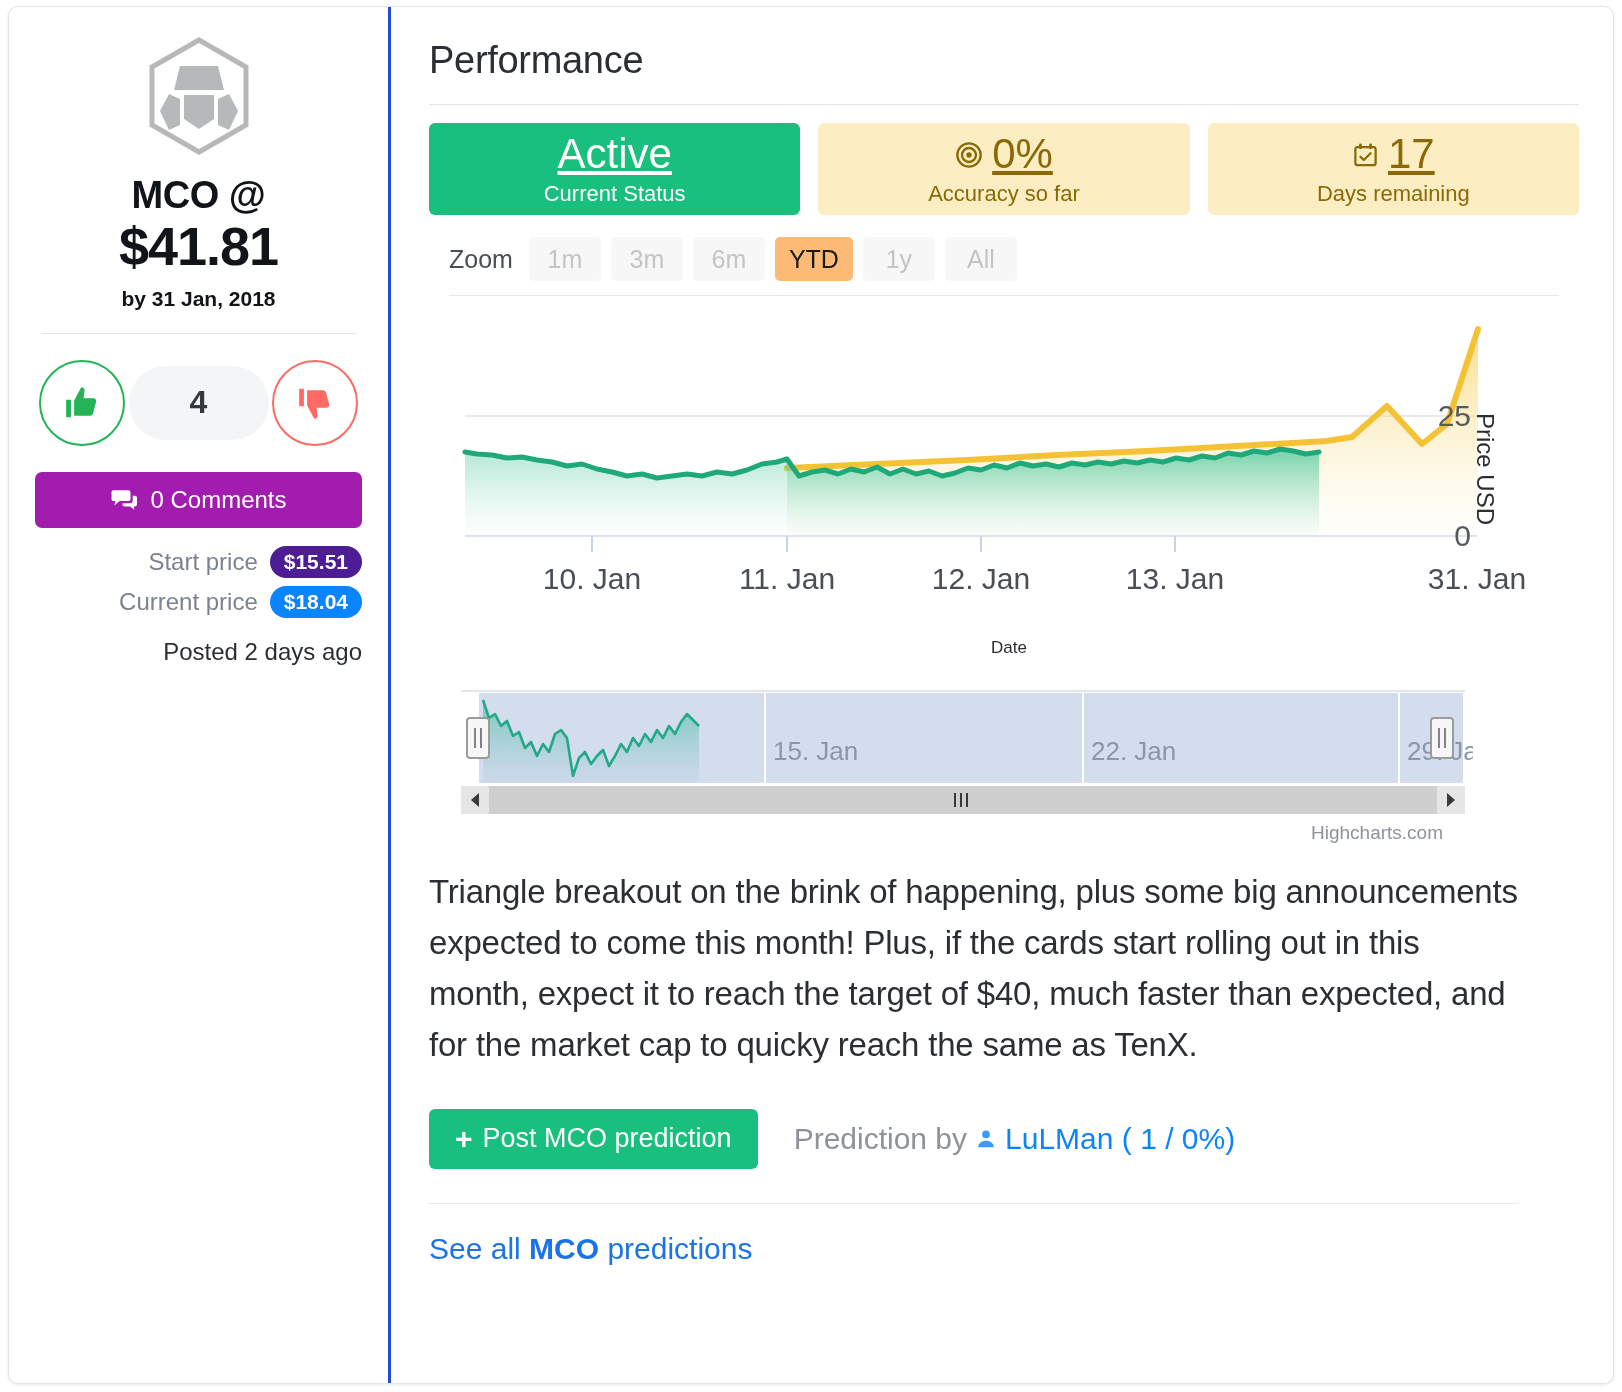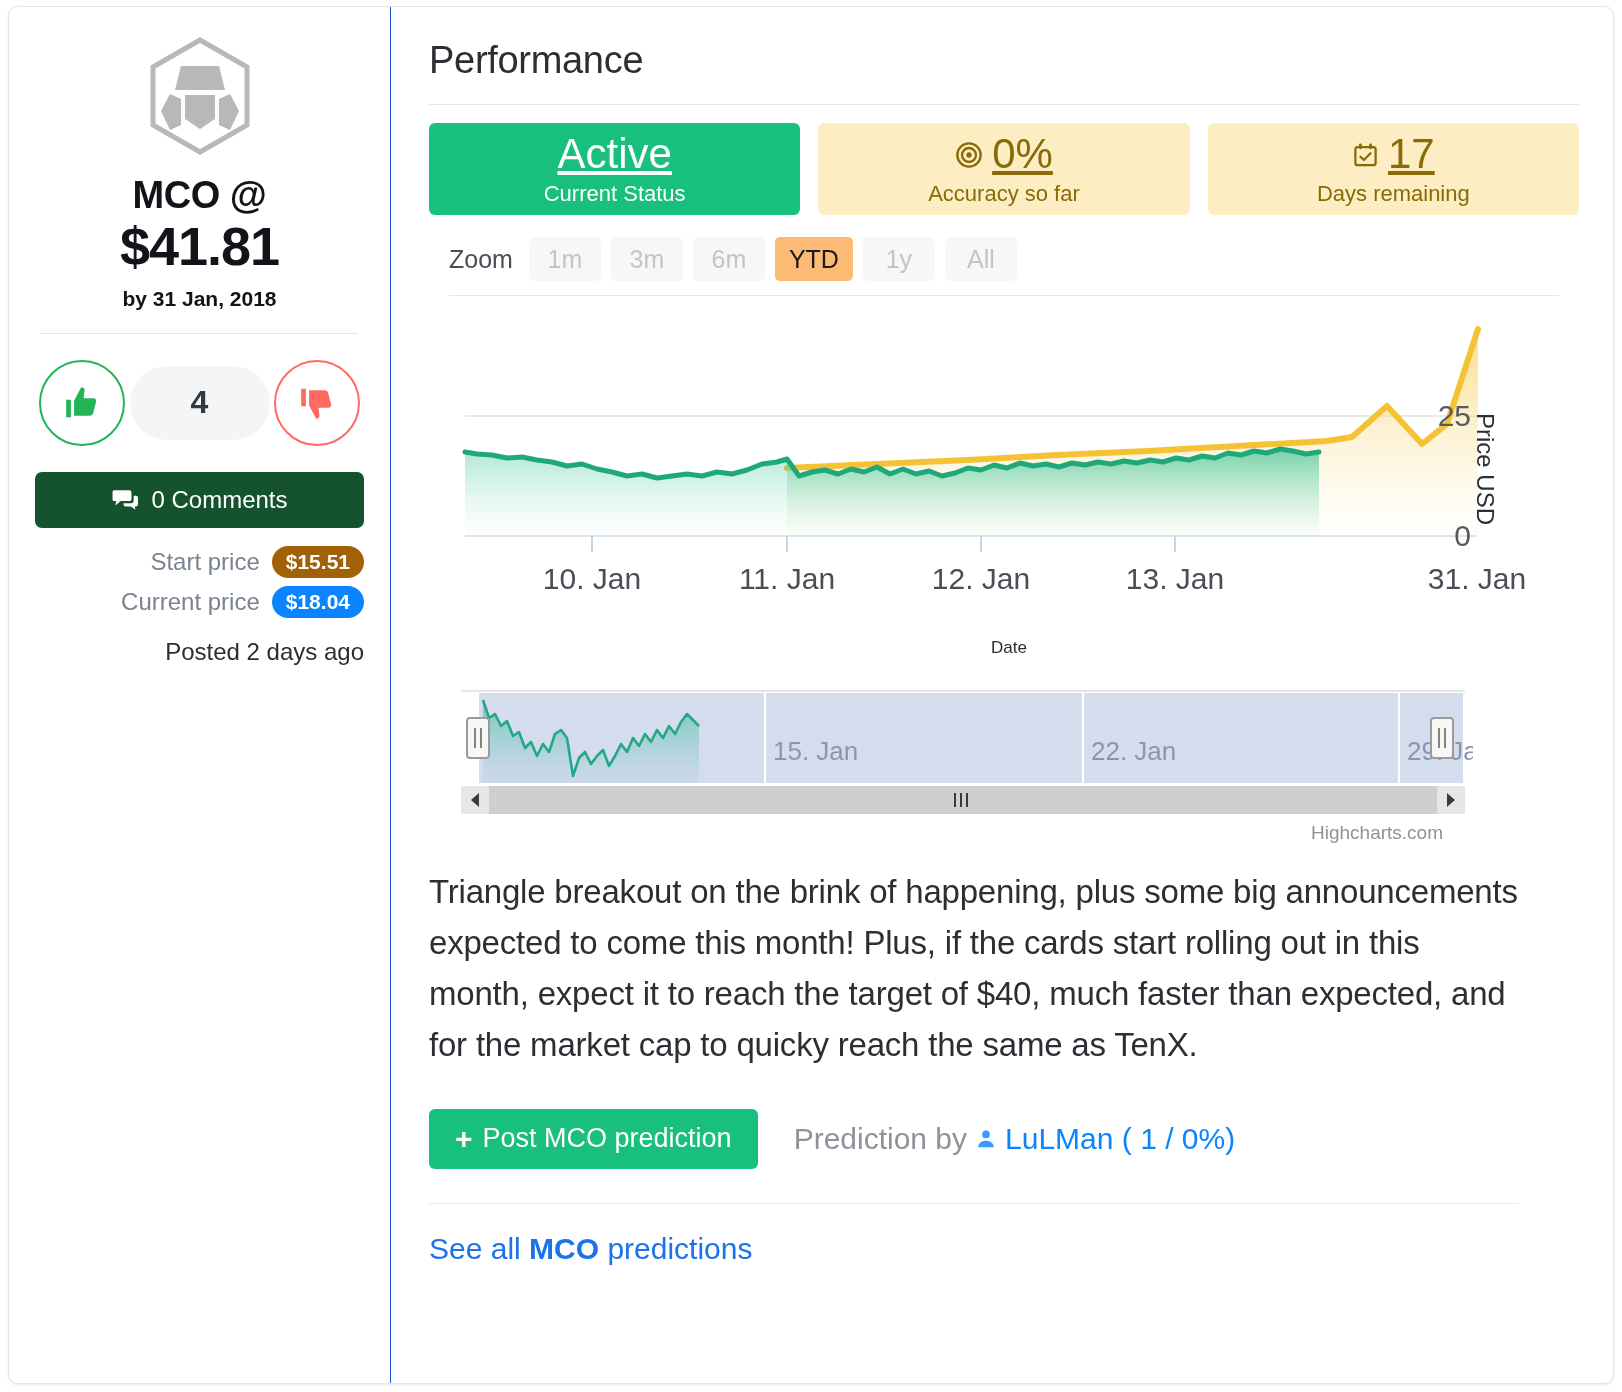"MCO @" .sidebar { border-right: 1px solid #1d4ed8 -> 3px solid #1d4ed8 }
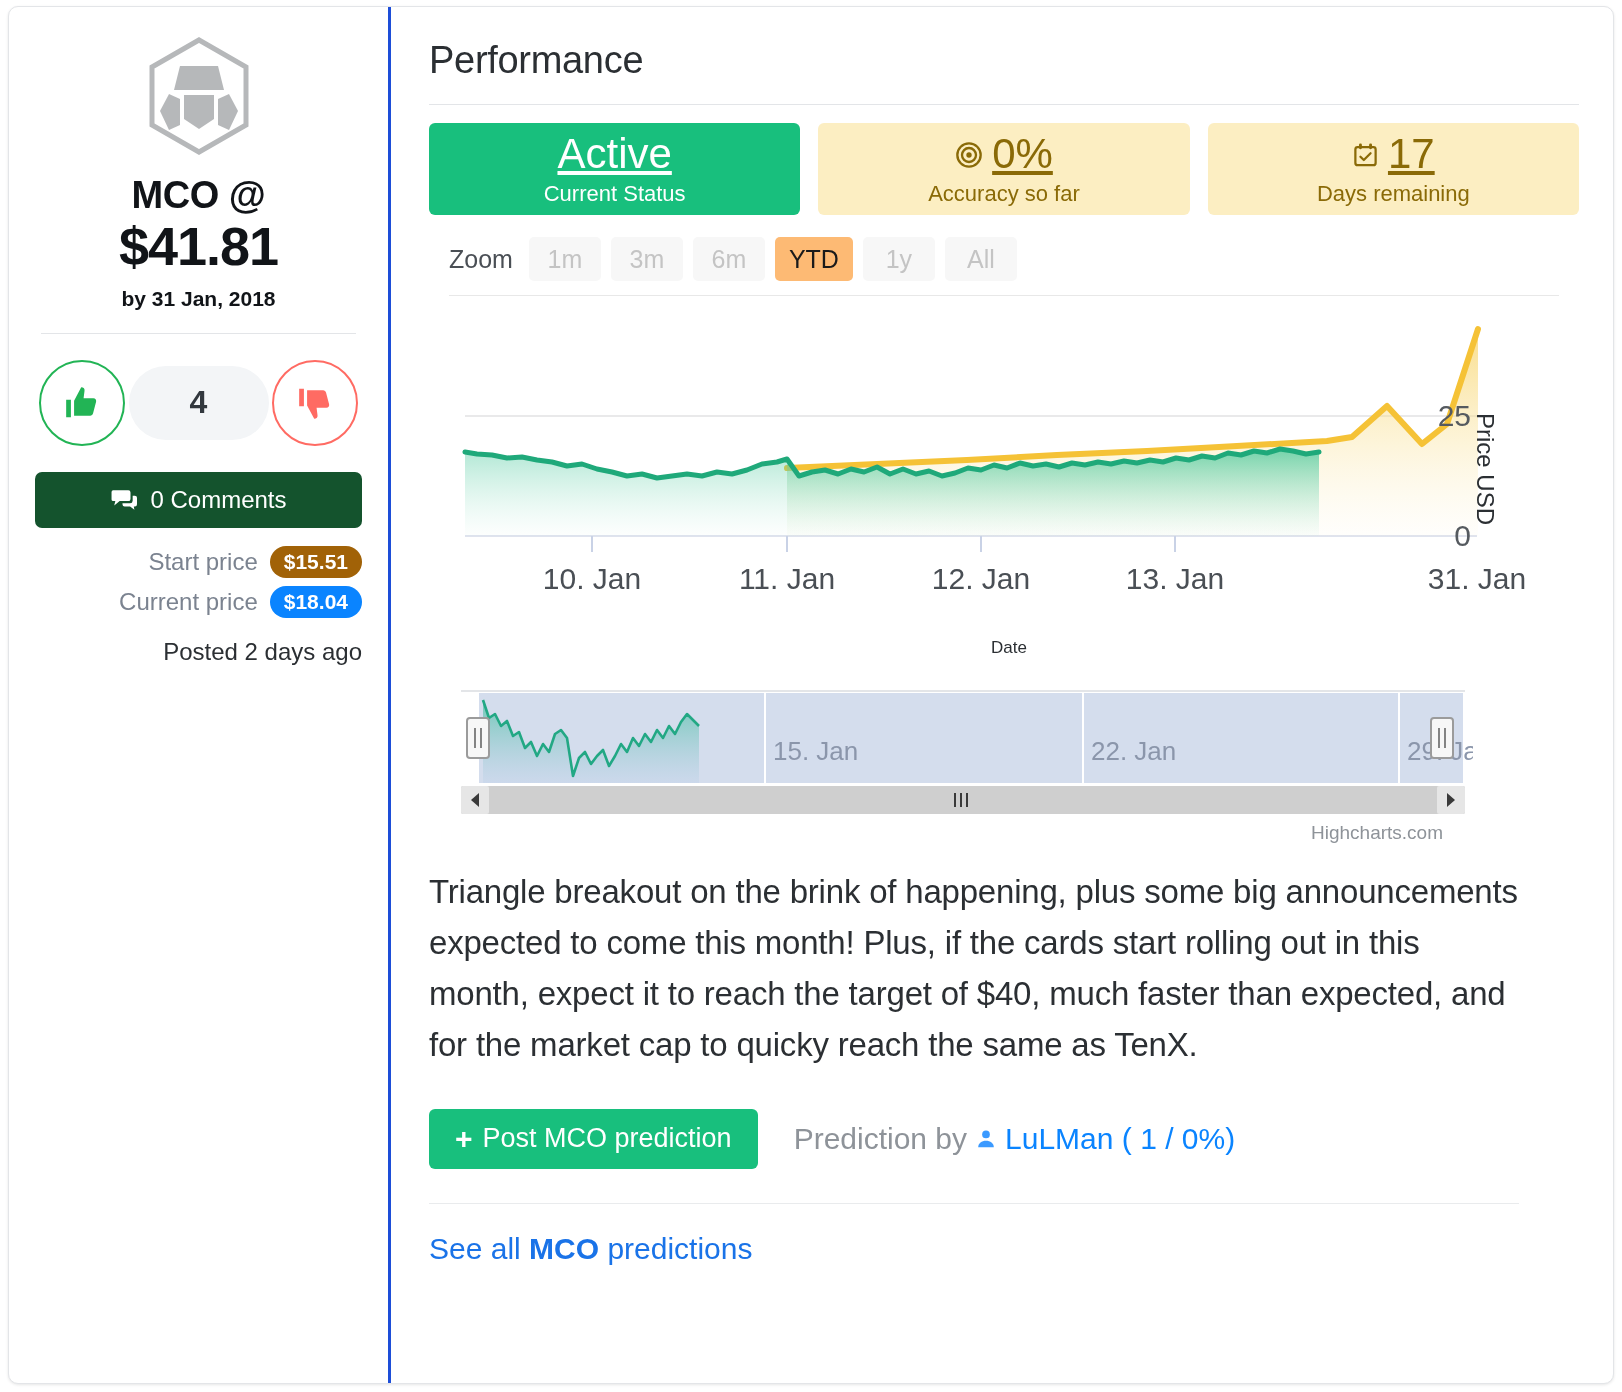"0 Comments" .comments-btn { background: #14532d -> #a21caf }
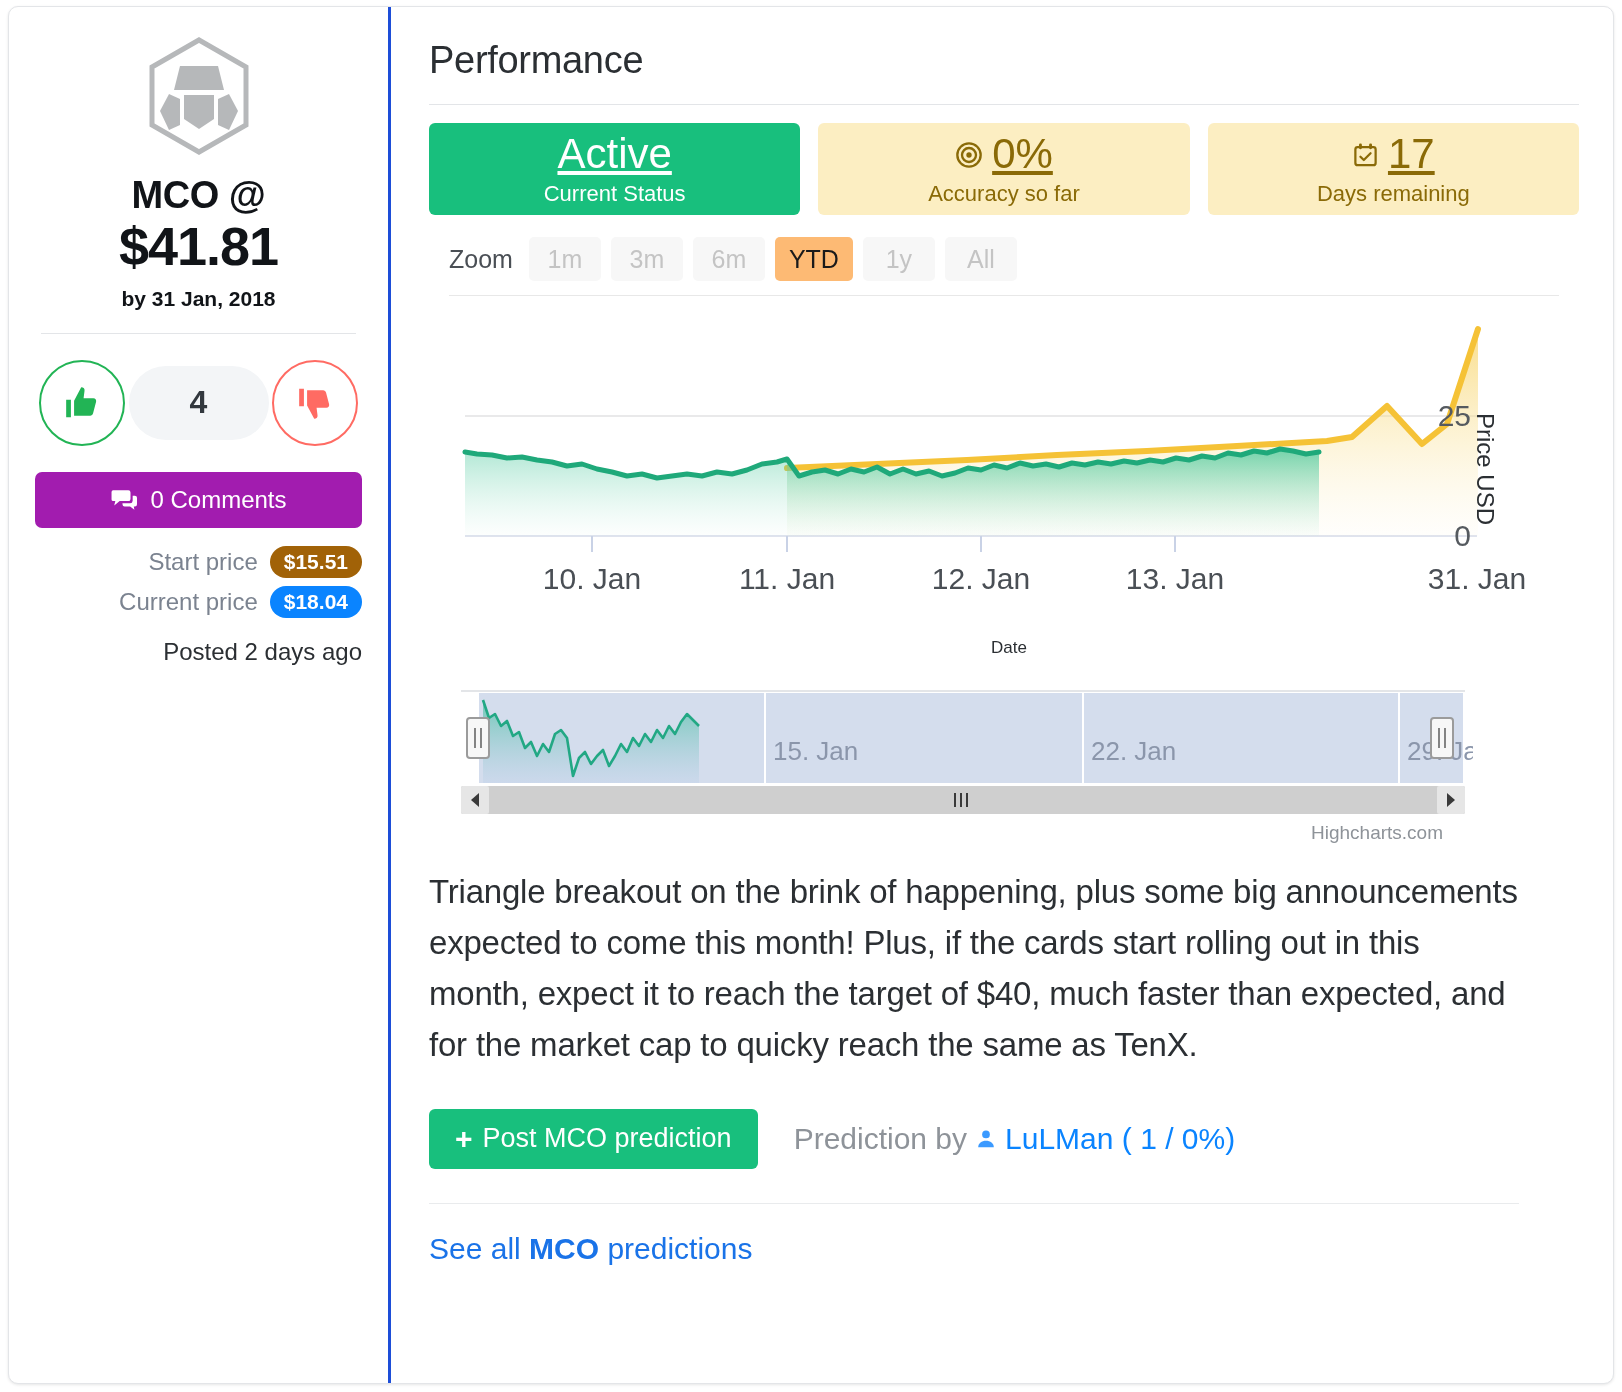"$15.51" .pill-grey { background: #a16207 -> #4c1d95 }
